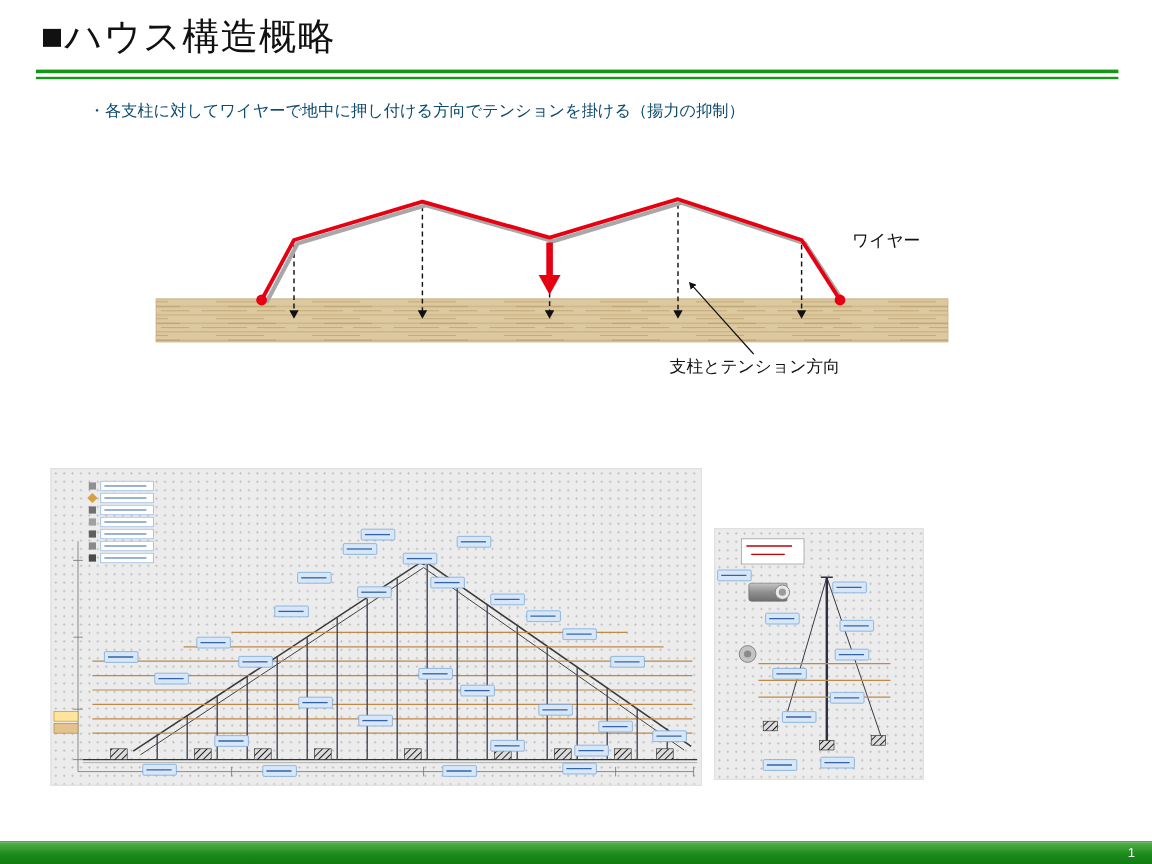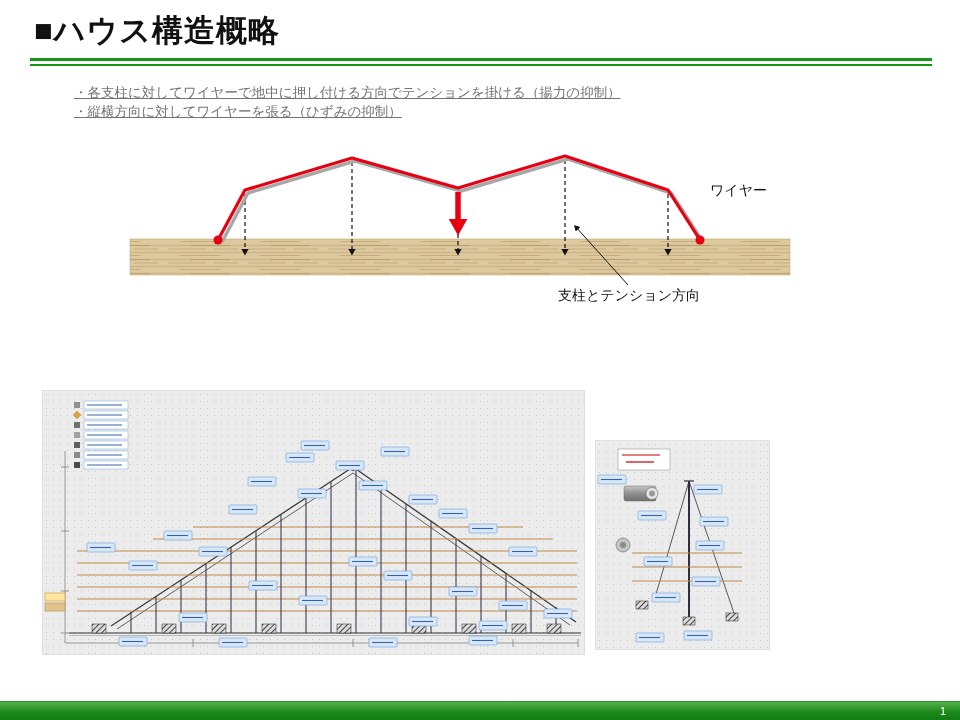"■ハウス構造概略" .title { font-weight: bold -> normal }
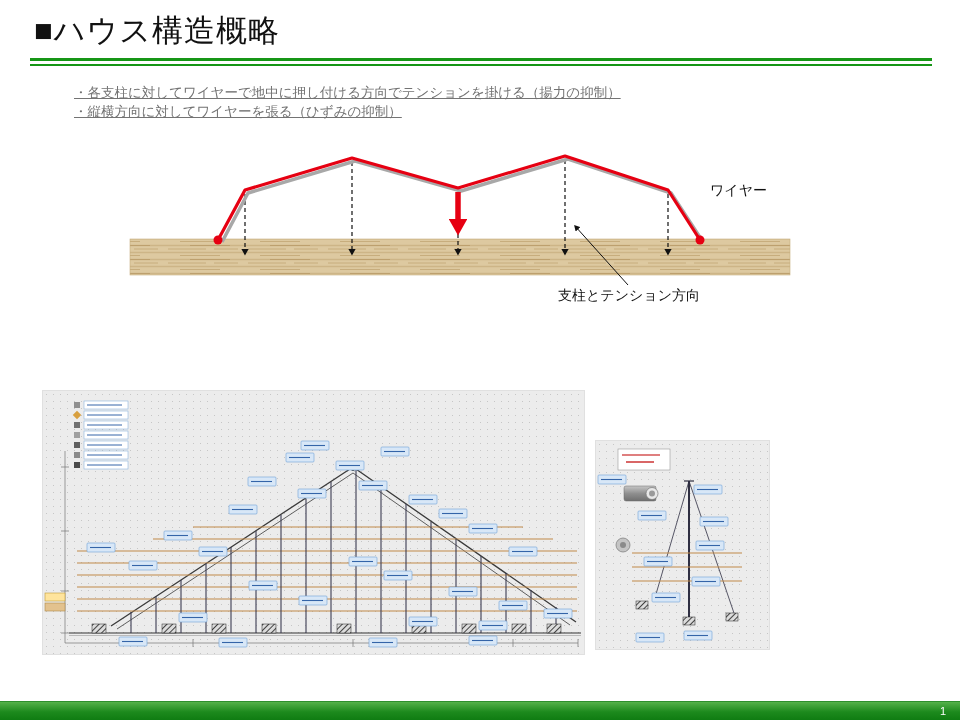"・各支柱に対してワイヤーで地中に押し付ける方向でテンションを掛ける（揚力の抑制）" .bullets { color: #737373 -> #0c4a6e; text-decoration: underline -> none }
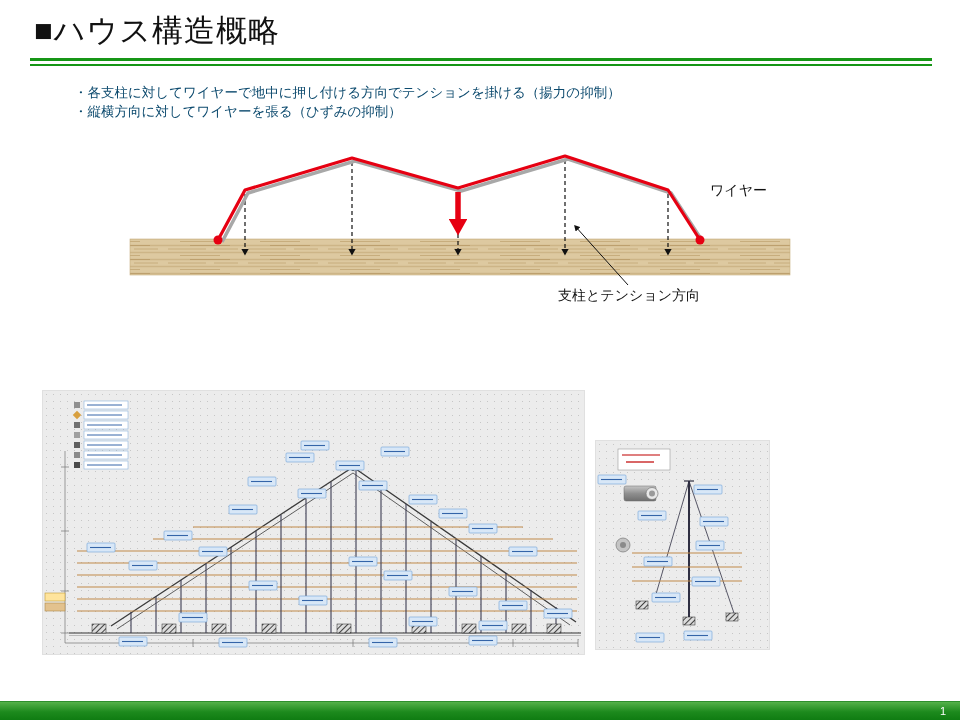"・縦横方向に対してワイヤーを張る（ひずみの抑制）" div.bullet { html: <div>・縦横方向に対してワイヤーを張る（ひずみの抑制）</div> -> none }
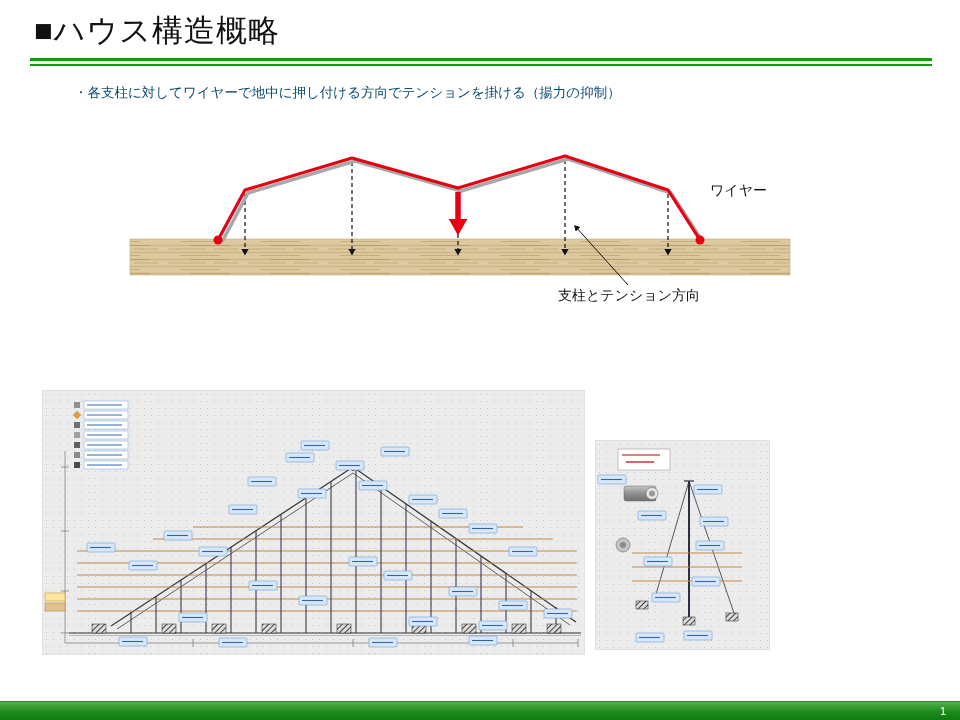"ワイヤー" .schem { top: 144px -> 154px }
